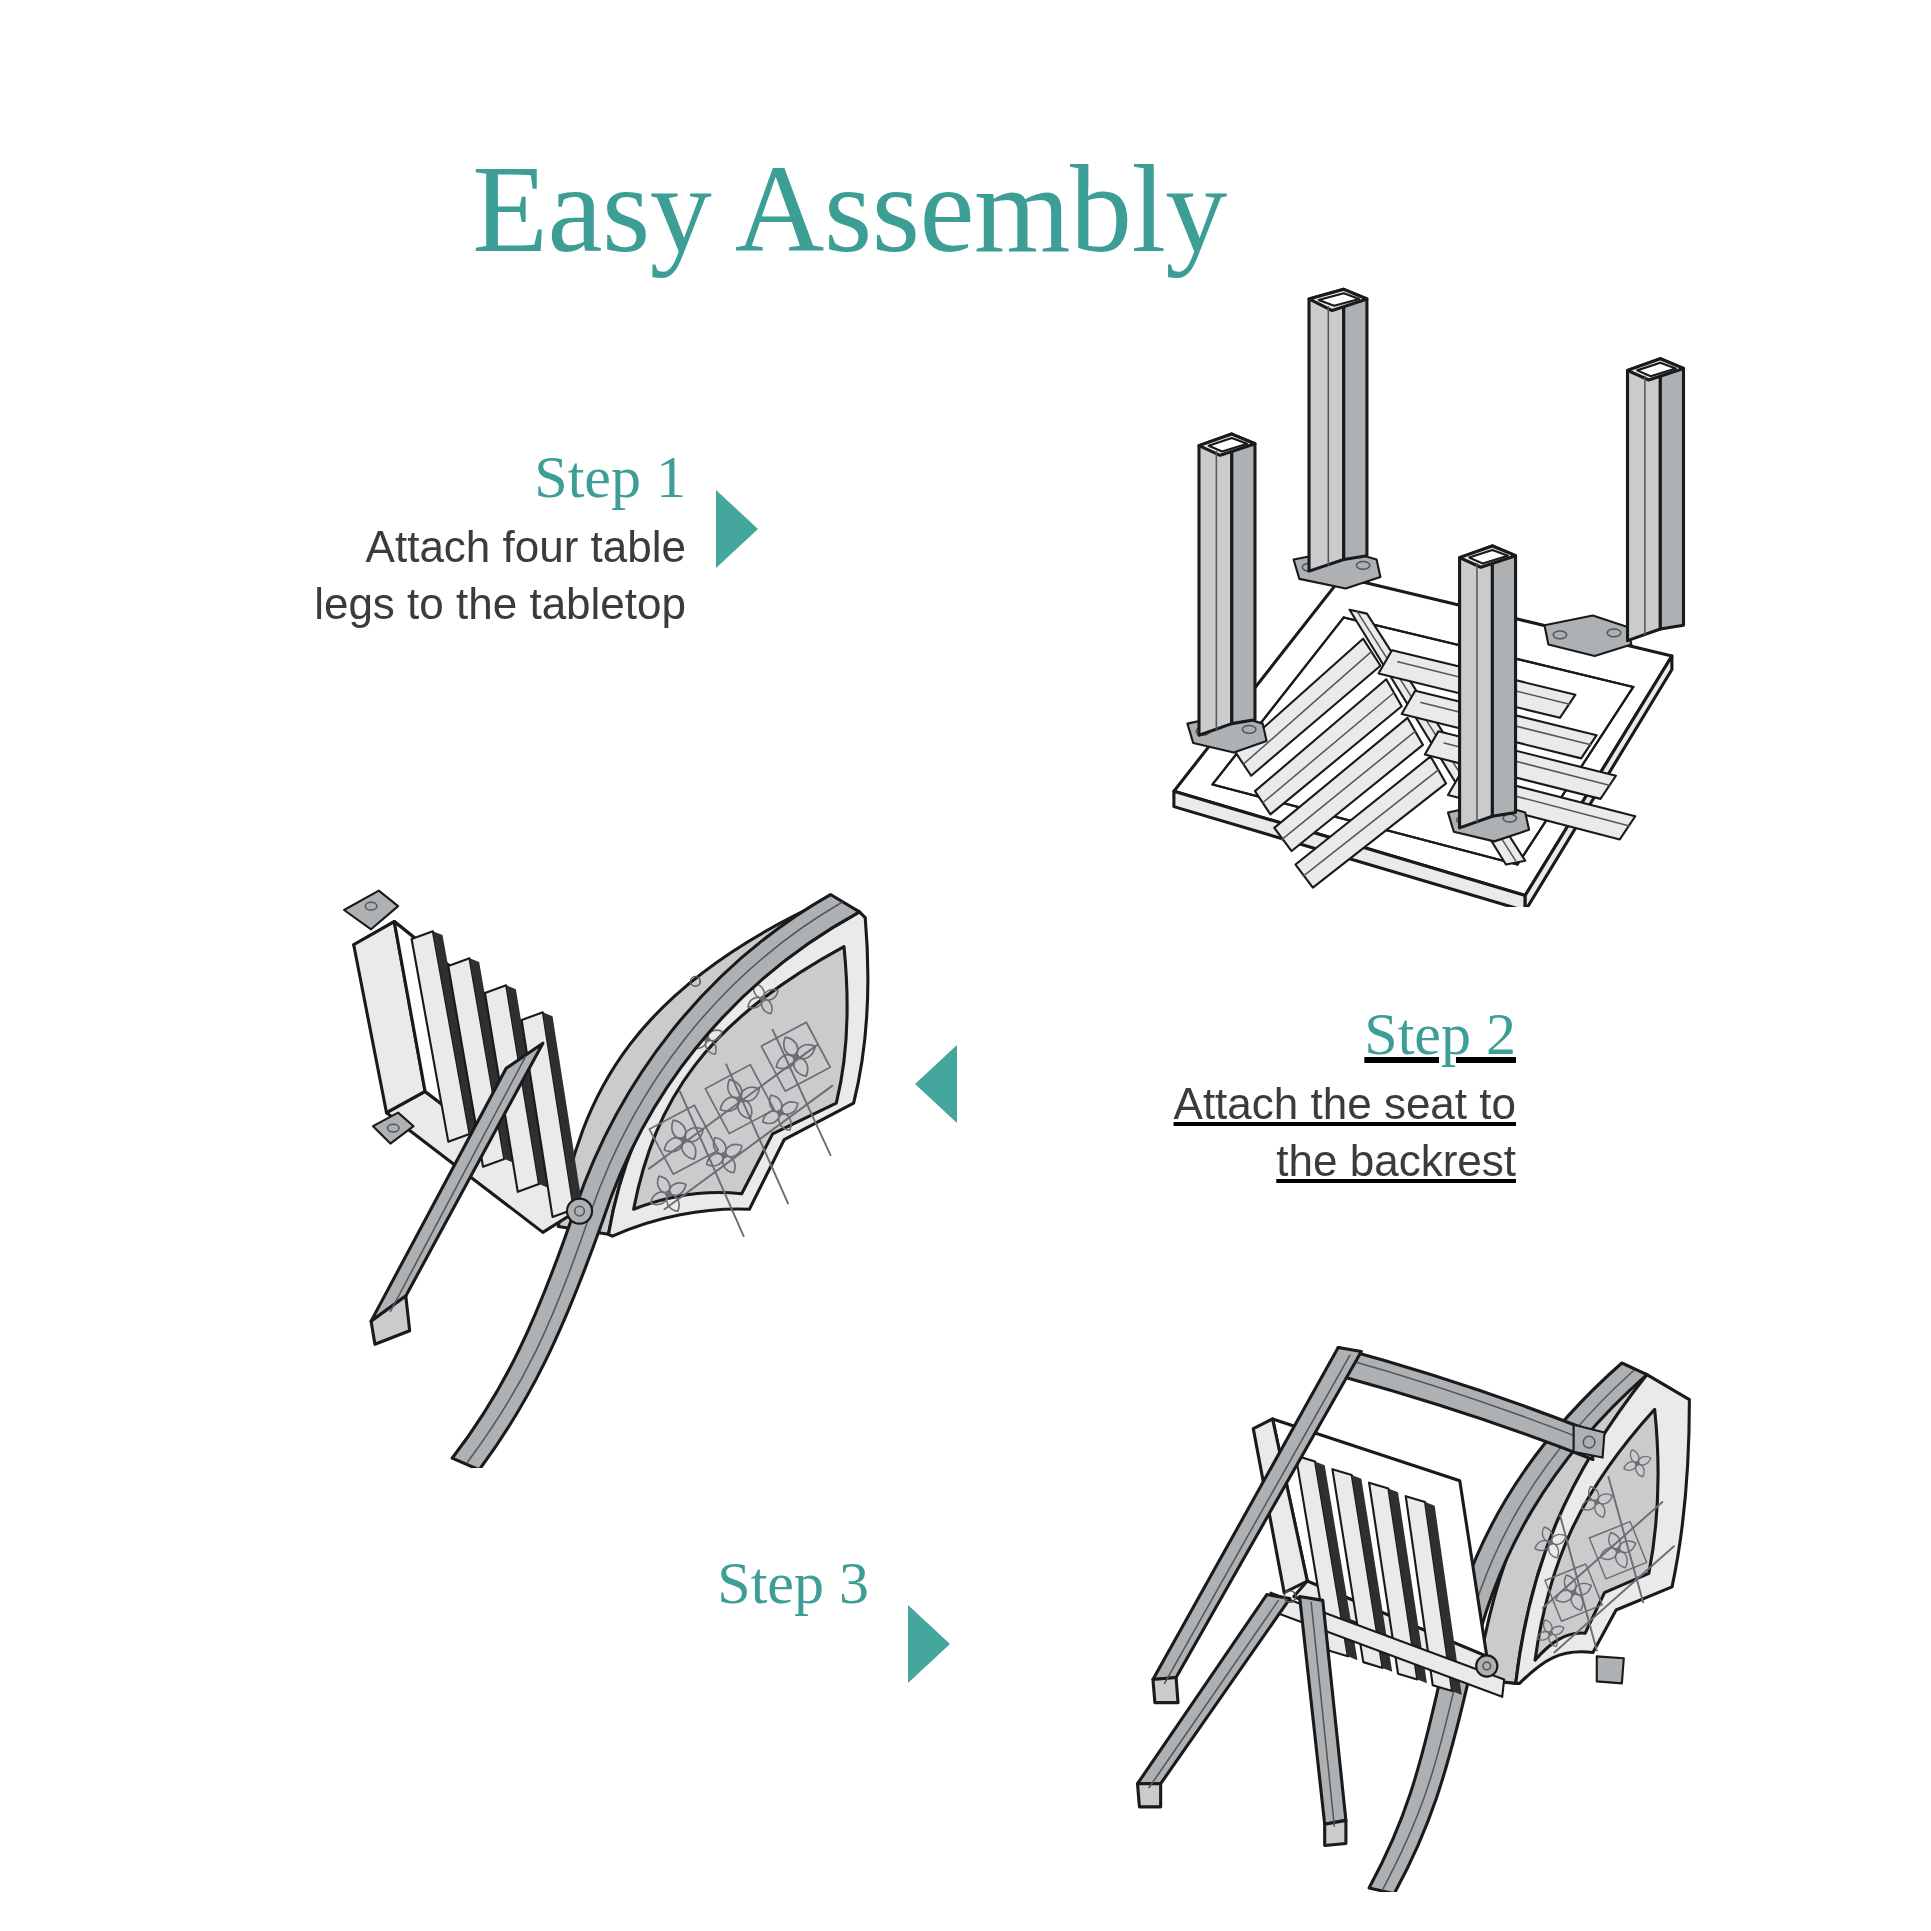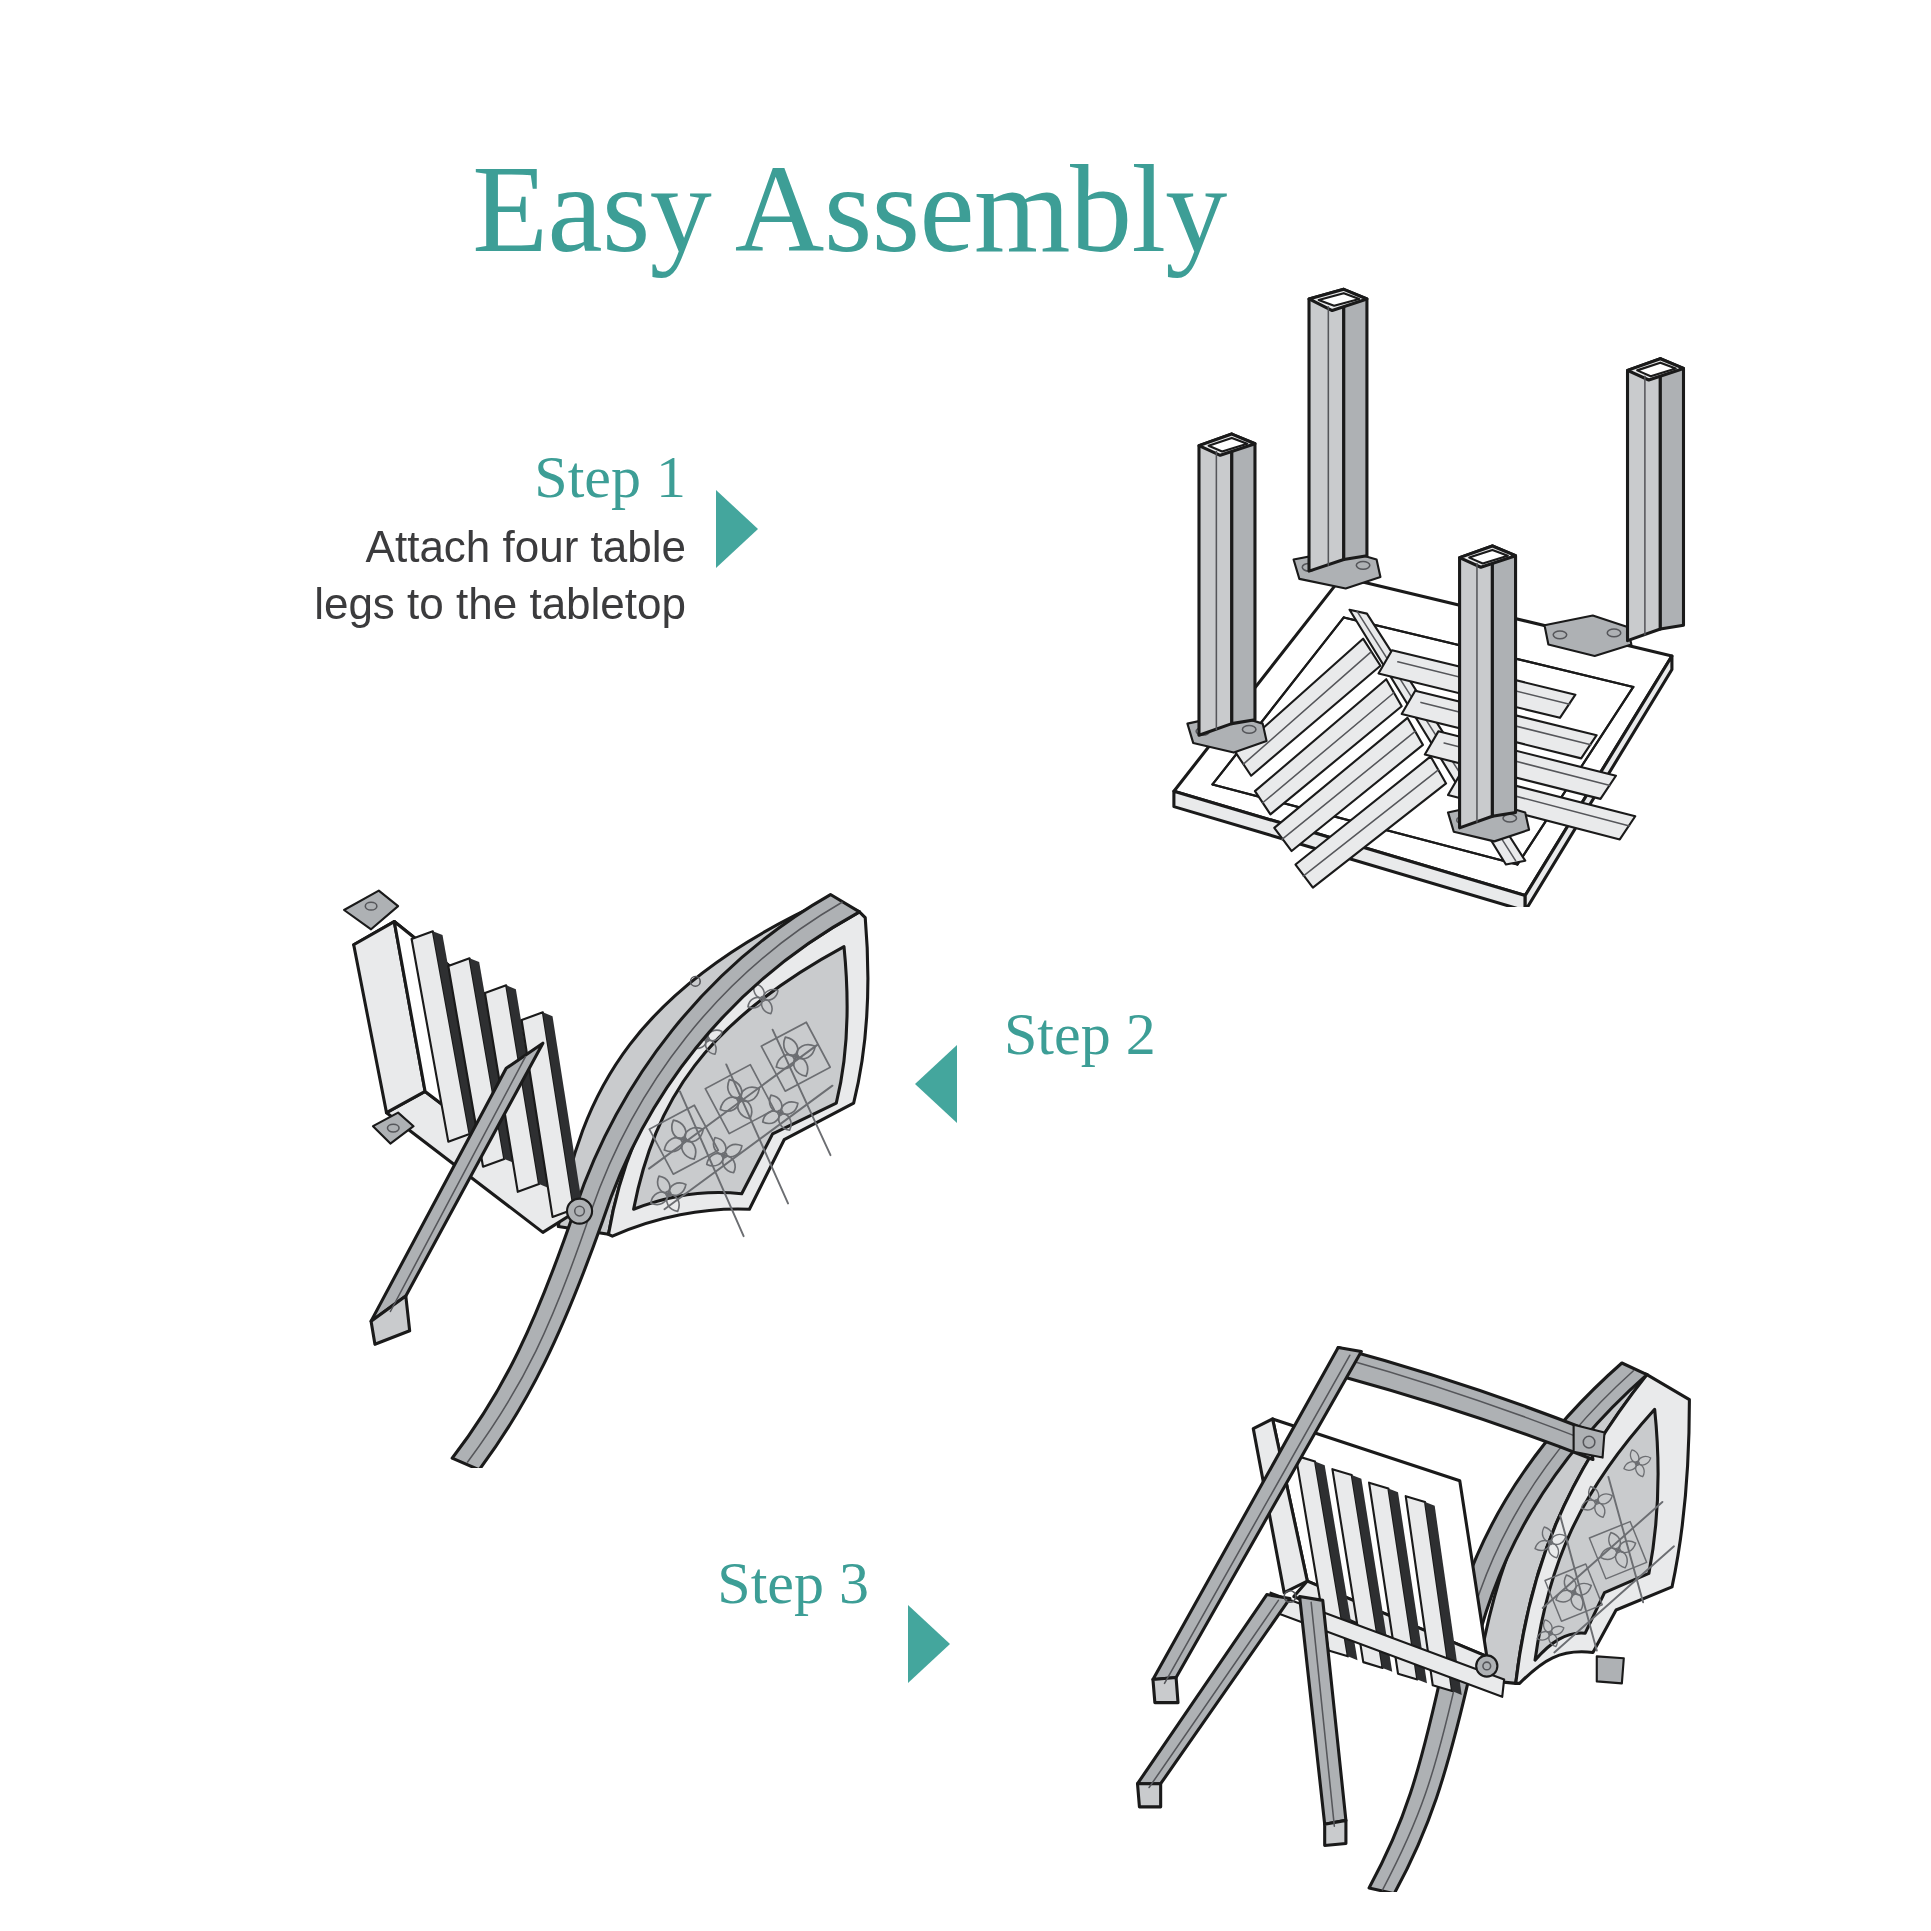"Step 2" .align-left { text-align: left -> right; text-decoration: none -> underline }
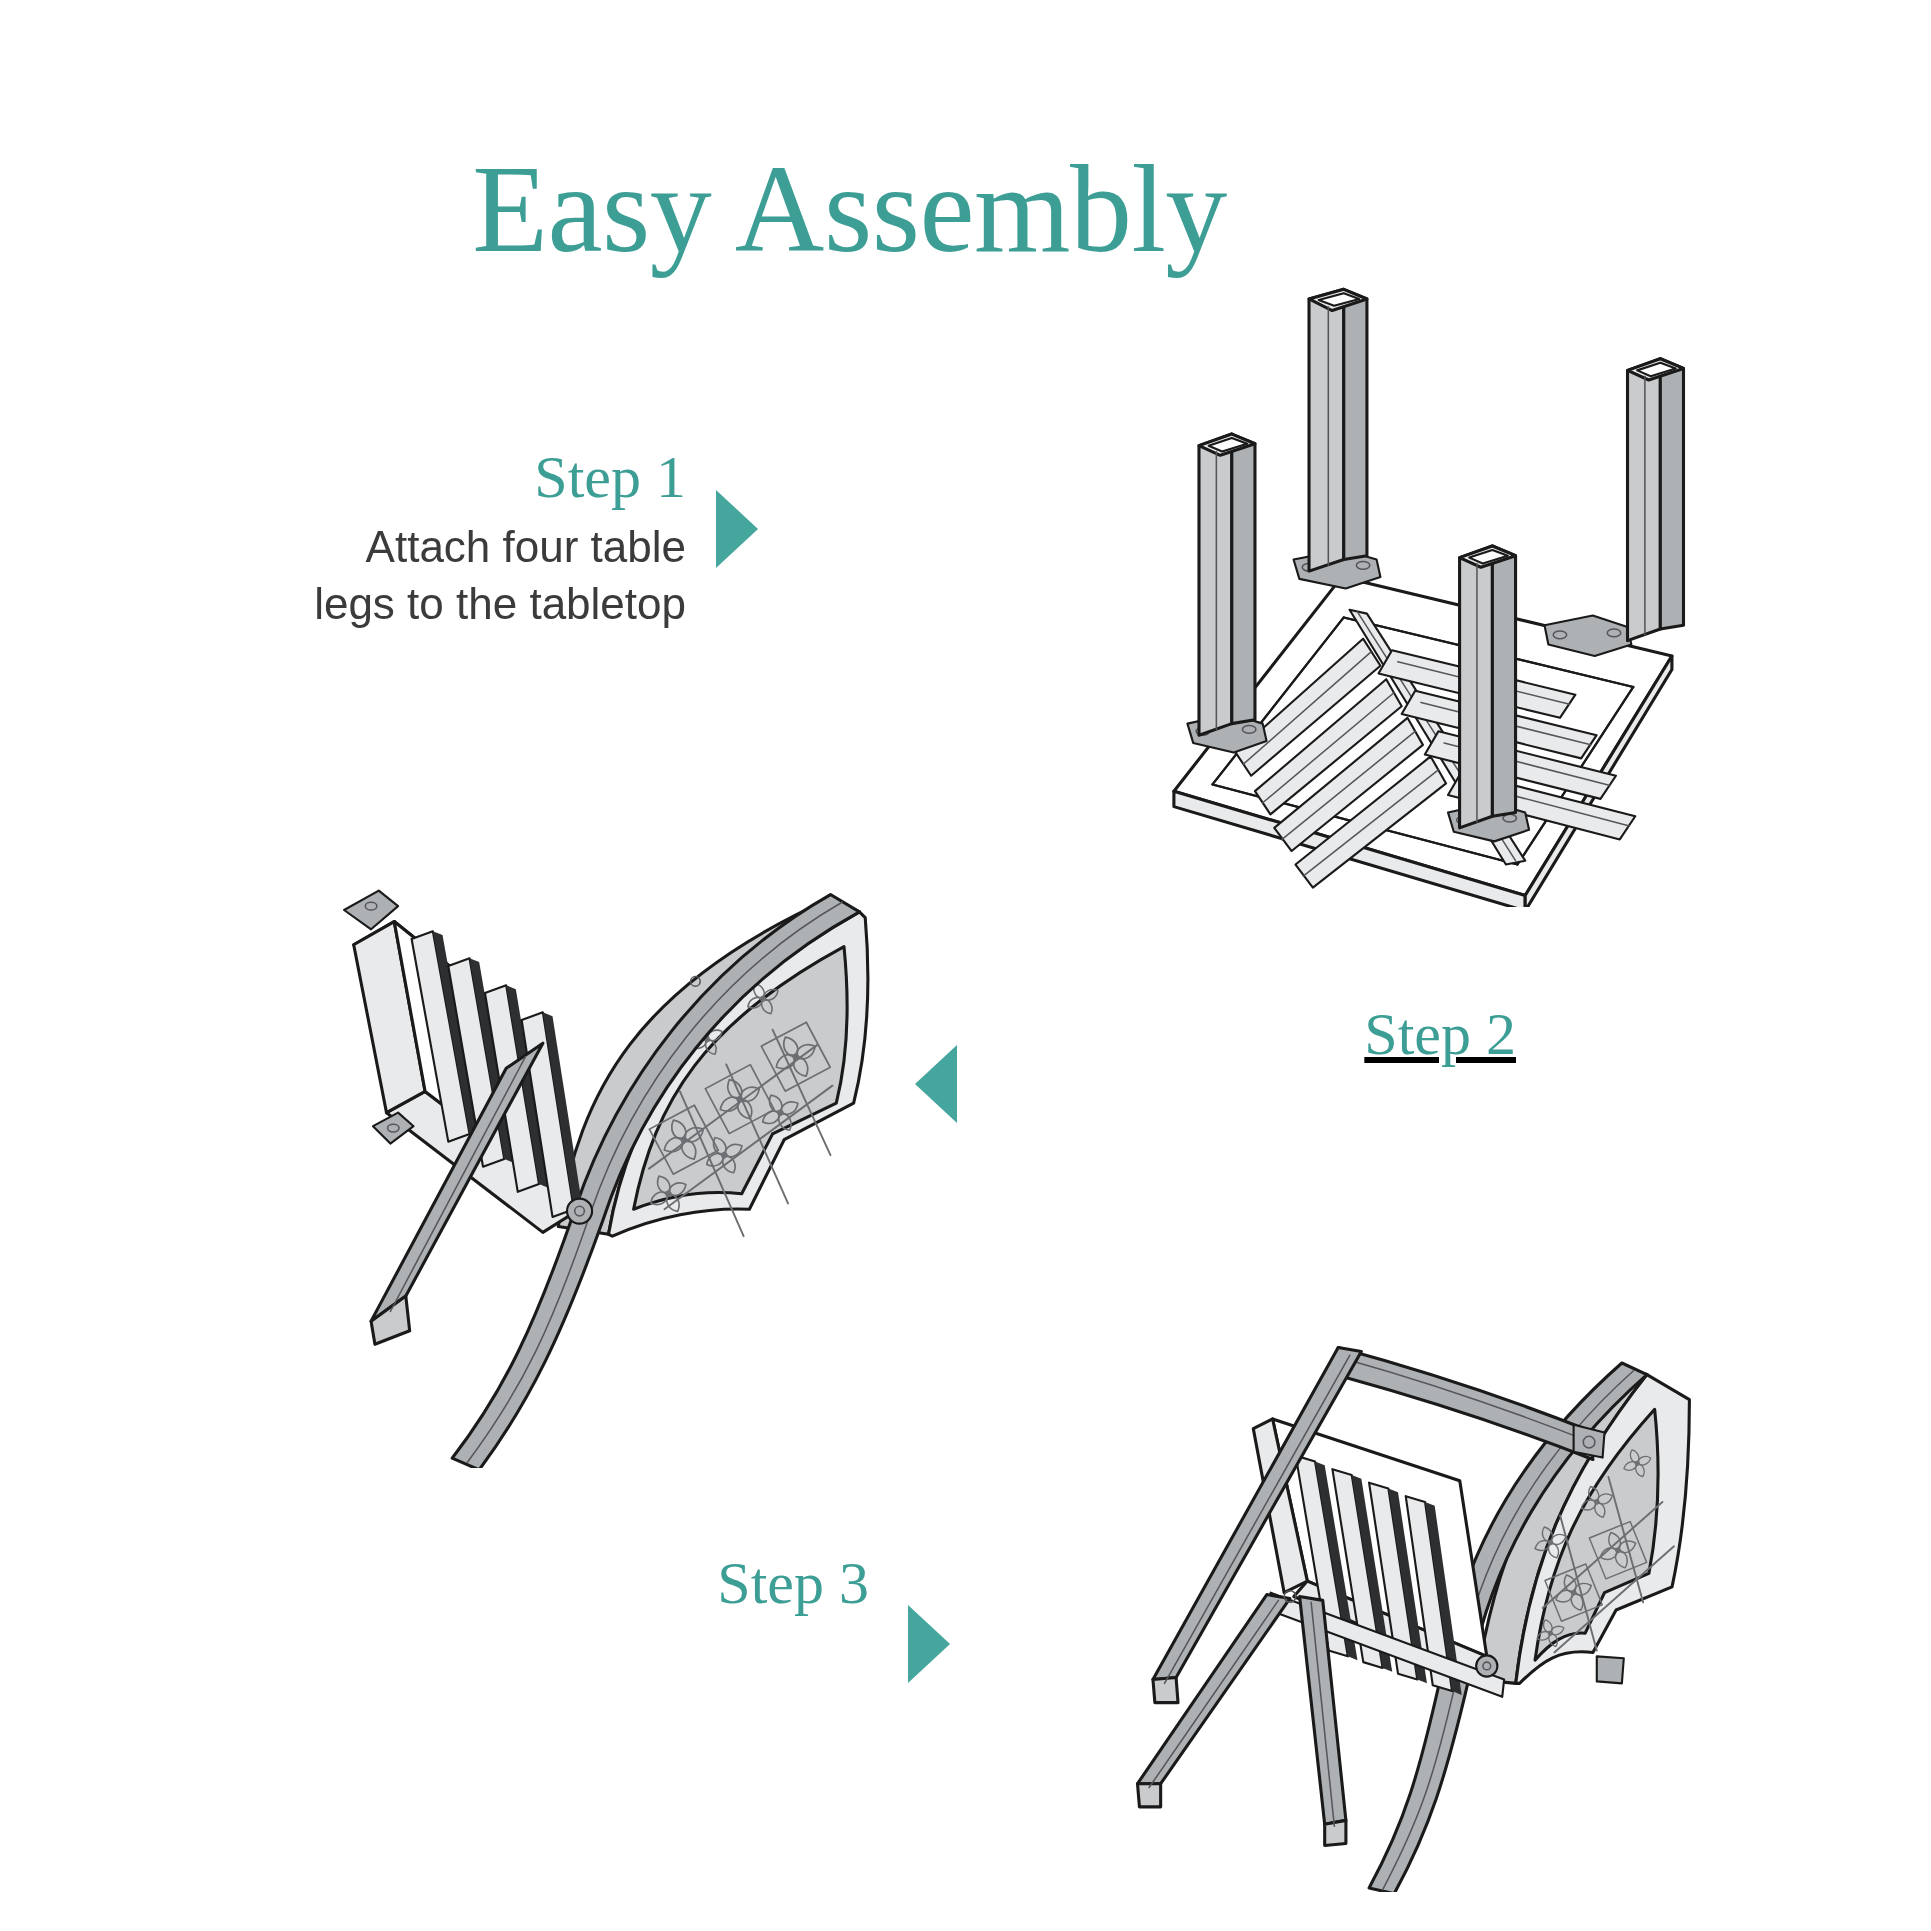"Attach the seat to" div.step-desc { html: none -> <div>Attach the seat to the backrest</div> }
